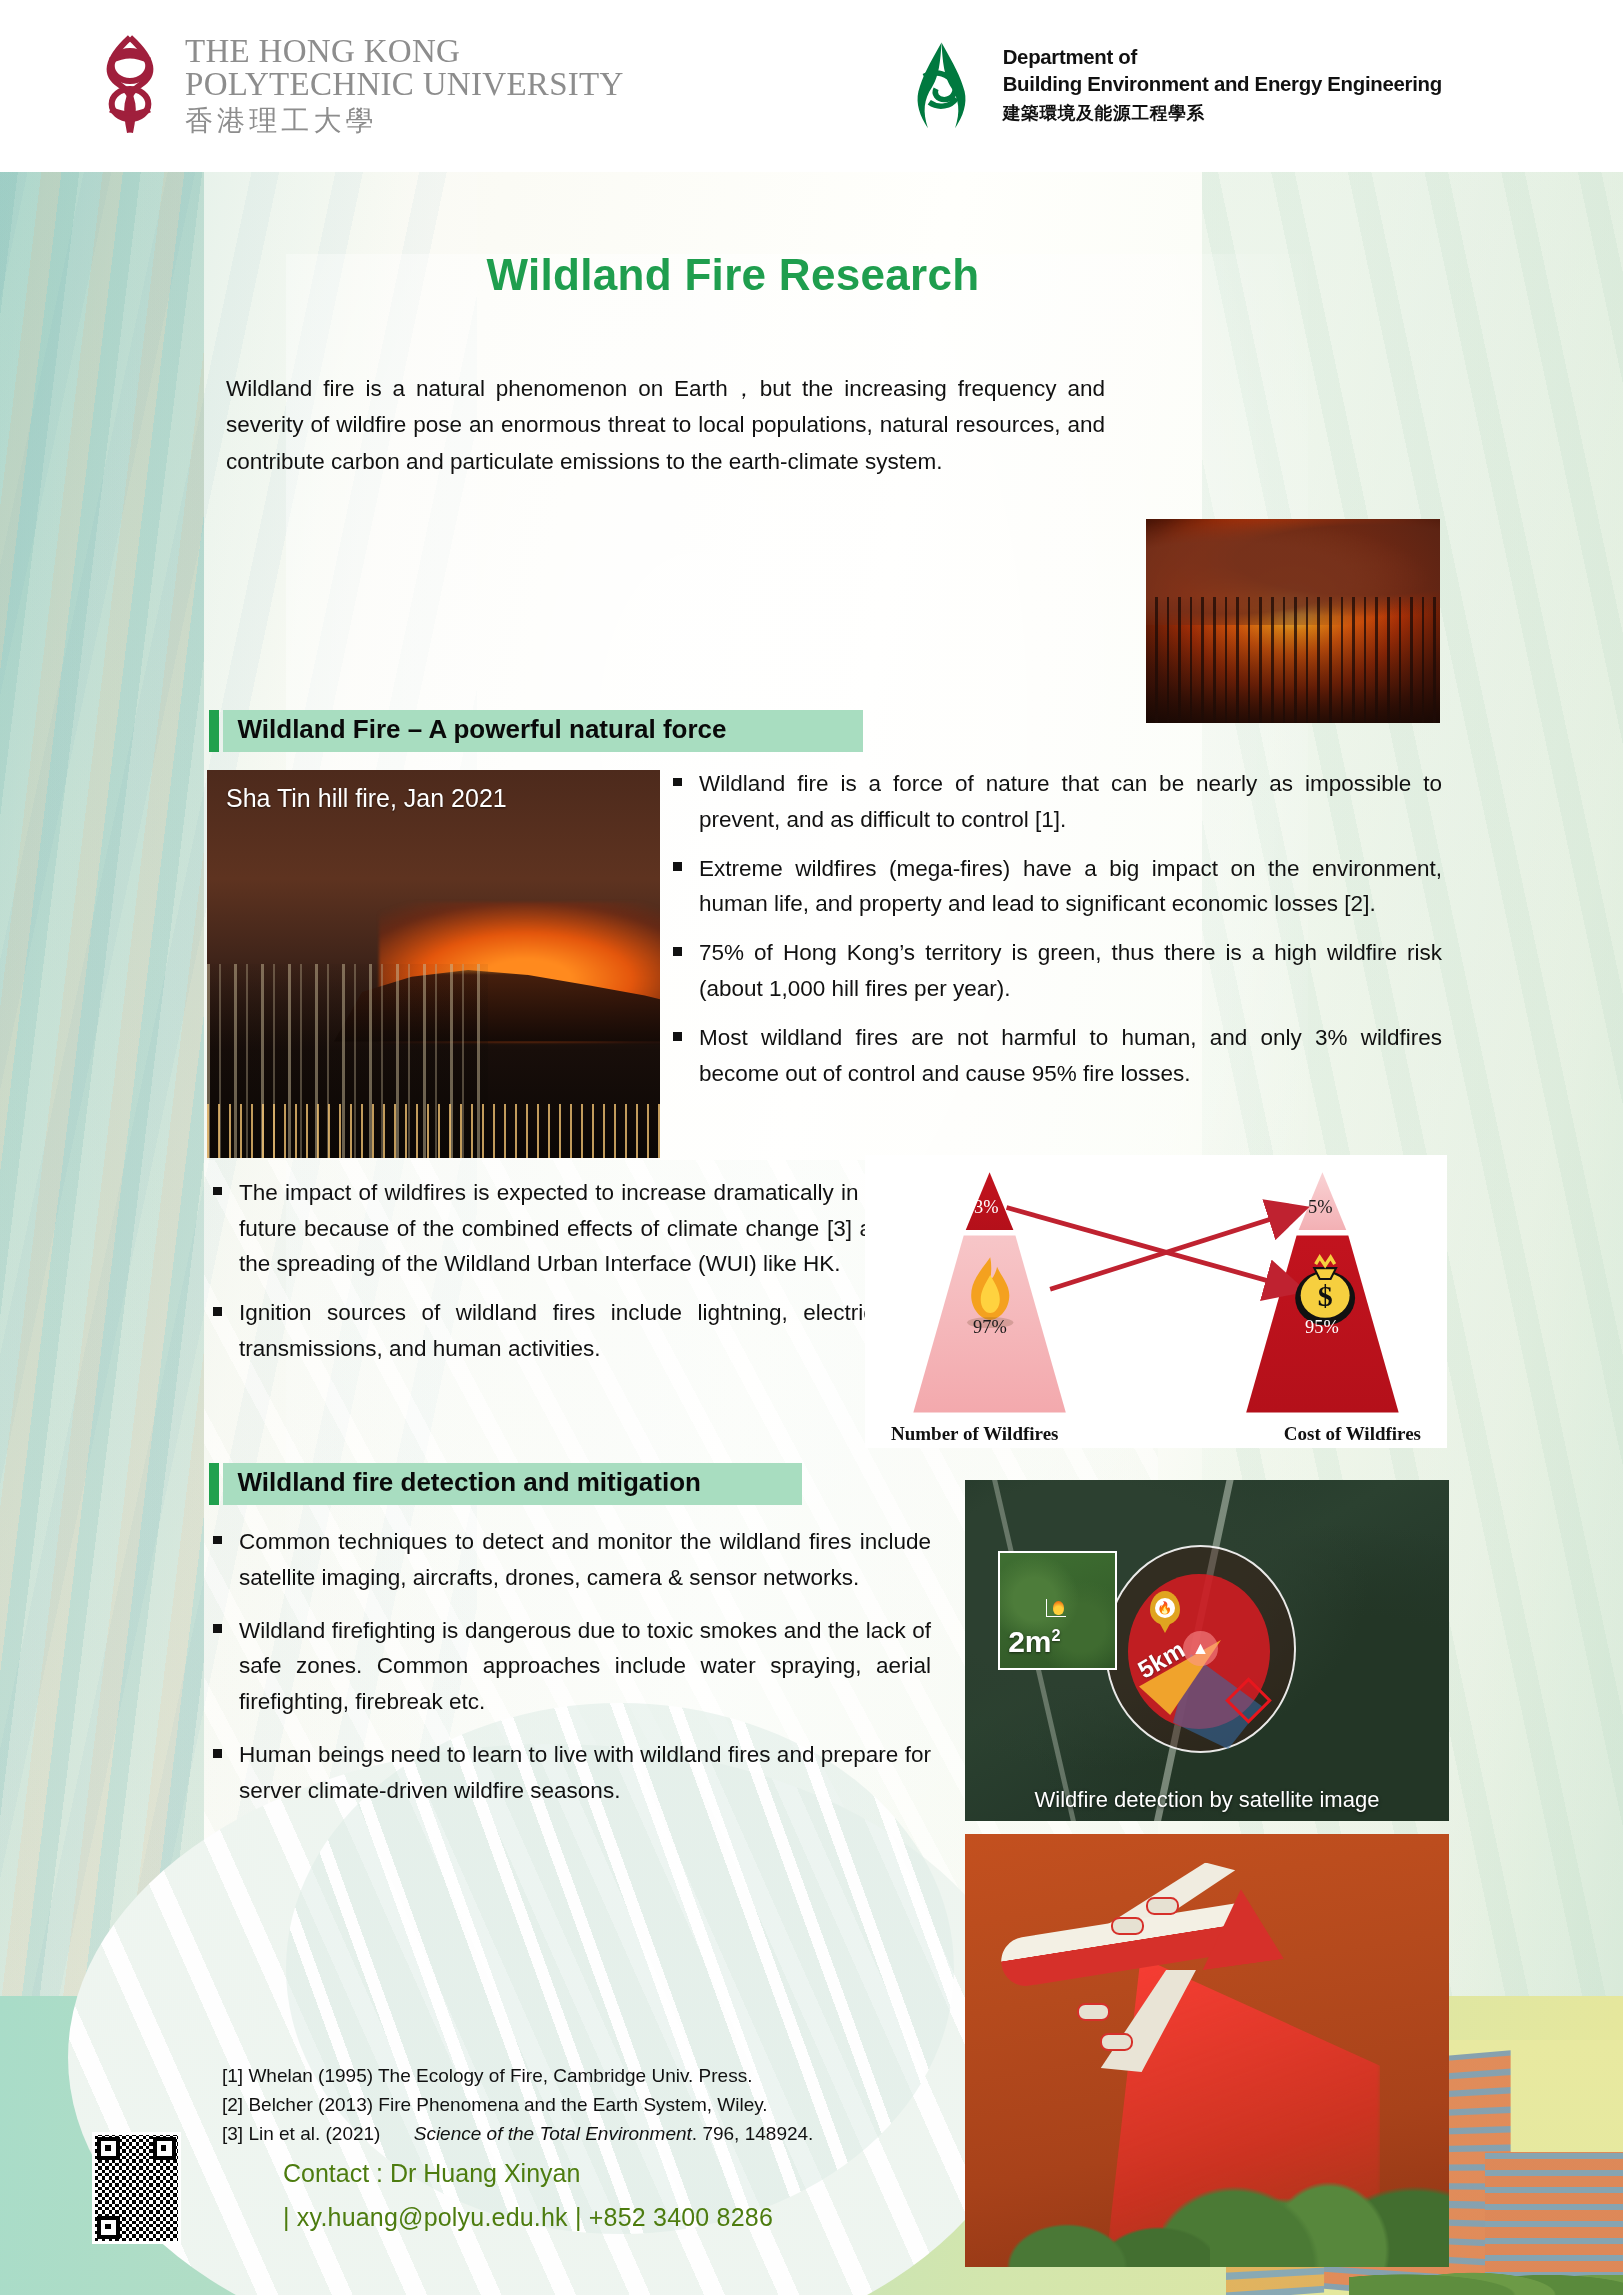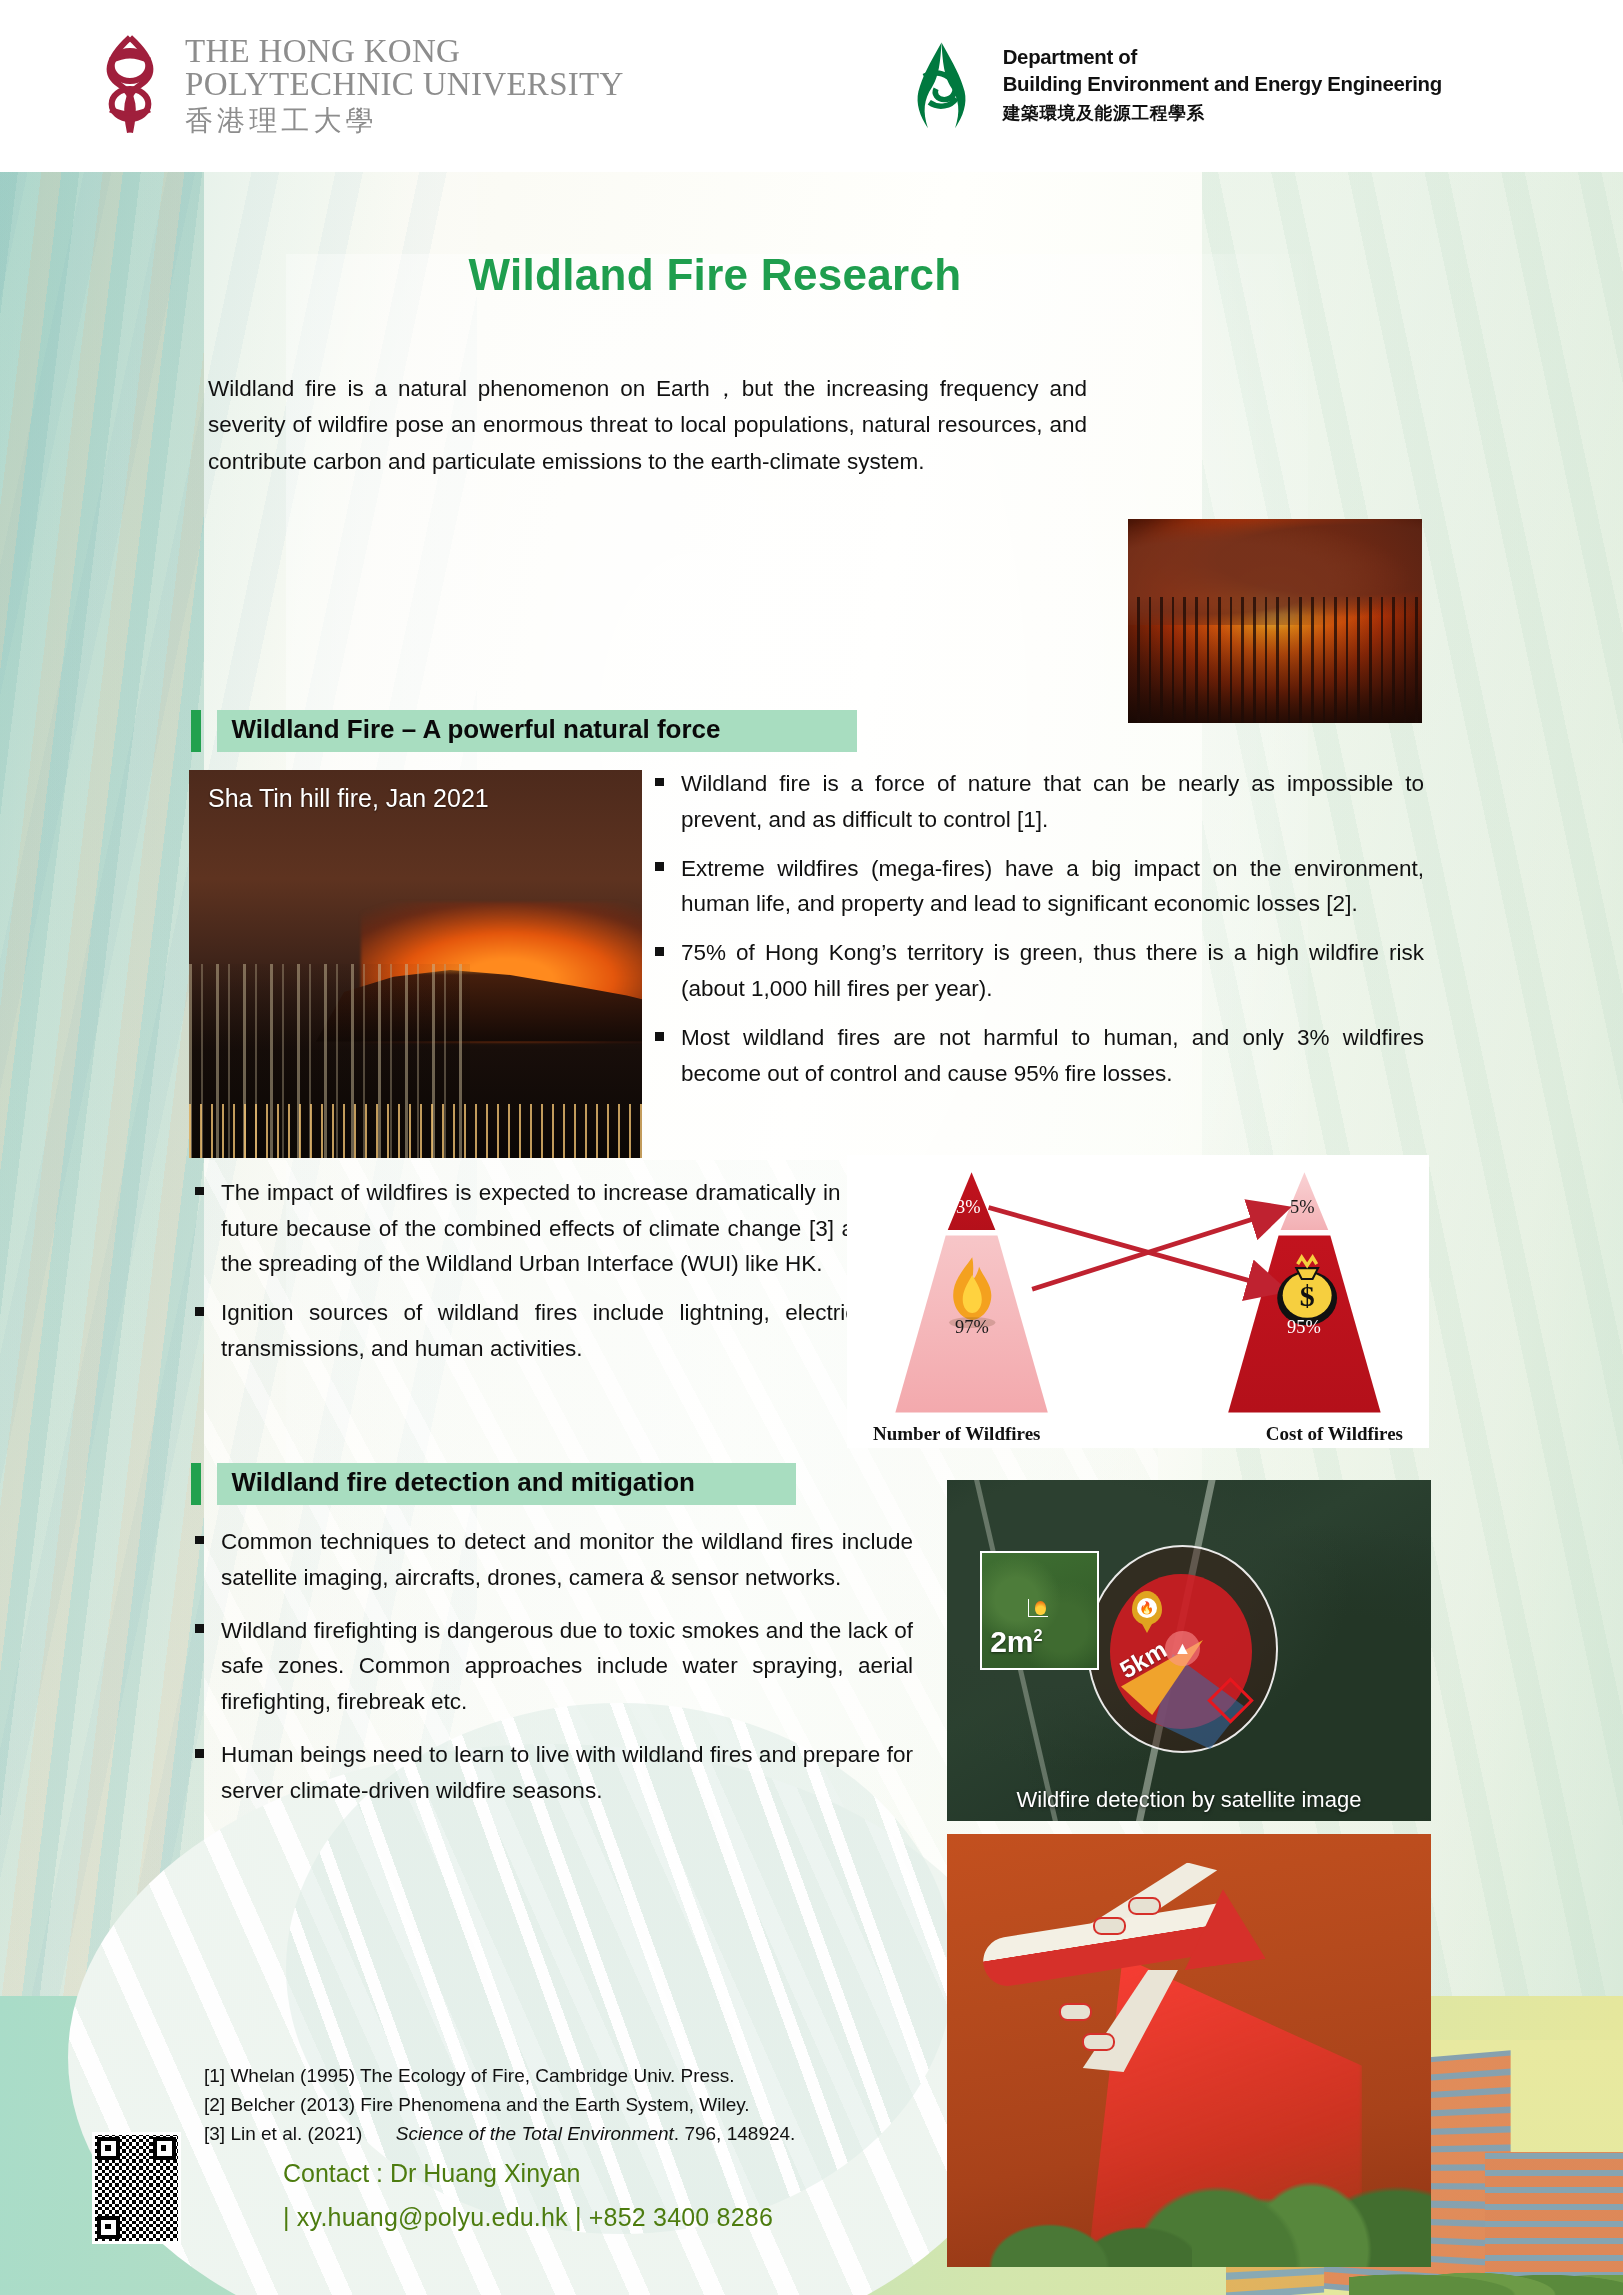"Wildland Fire Research" .content { left: 0 -> 18px }
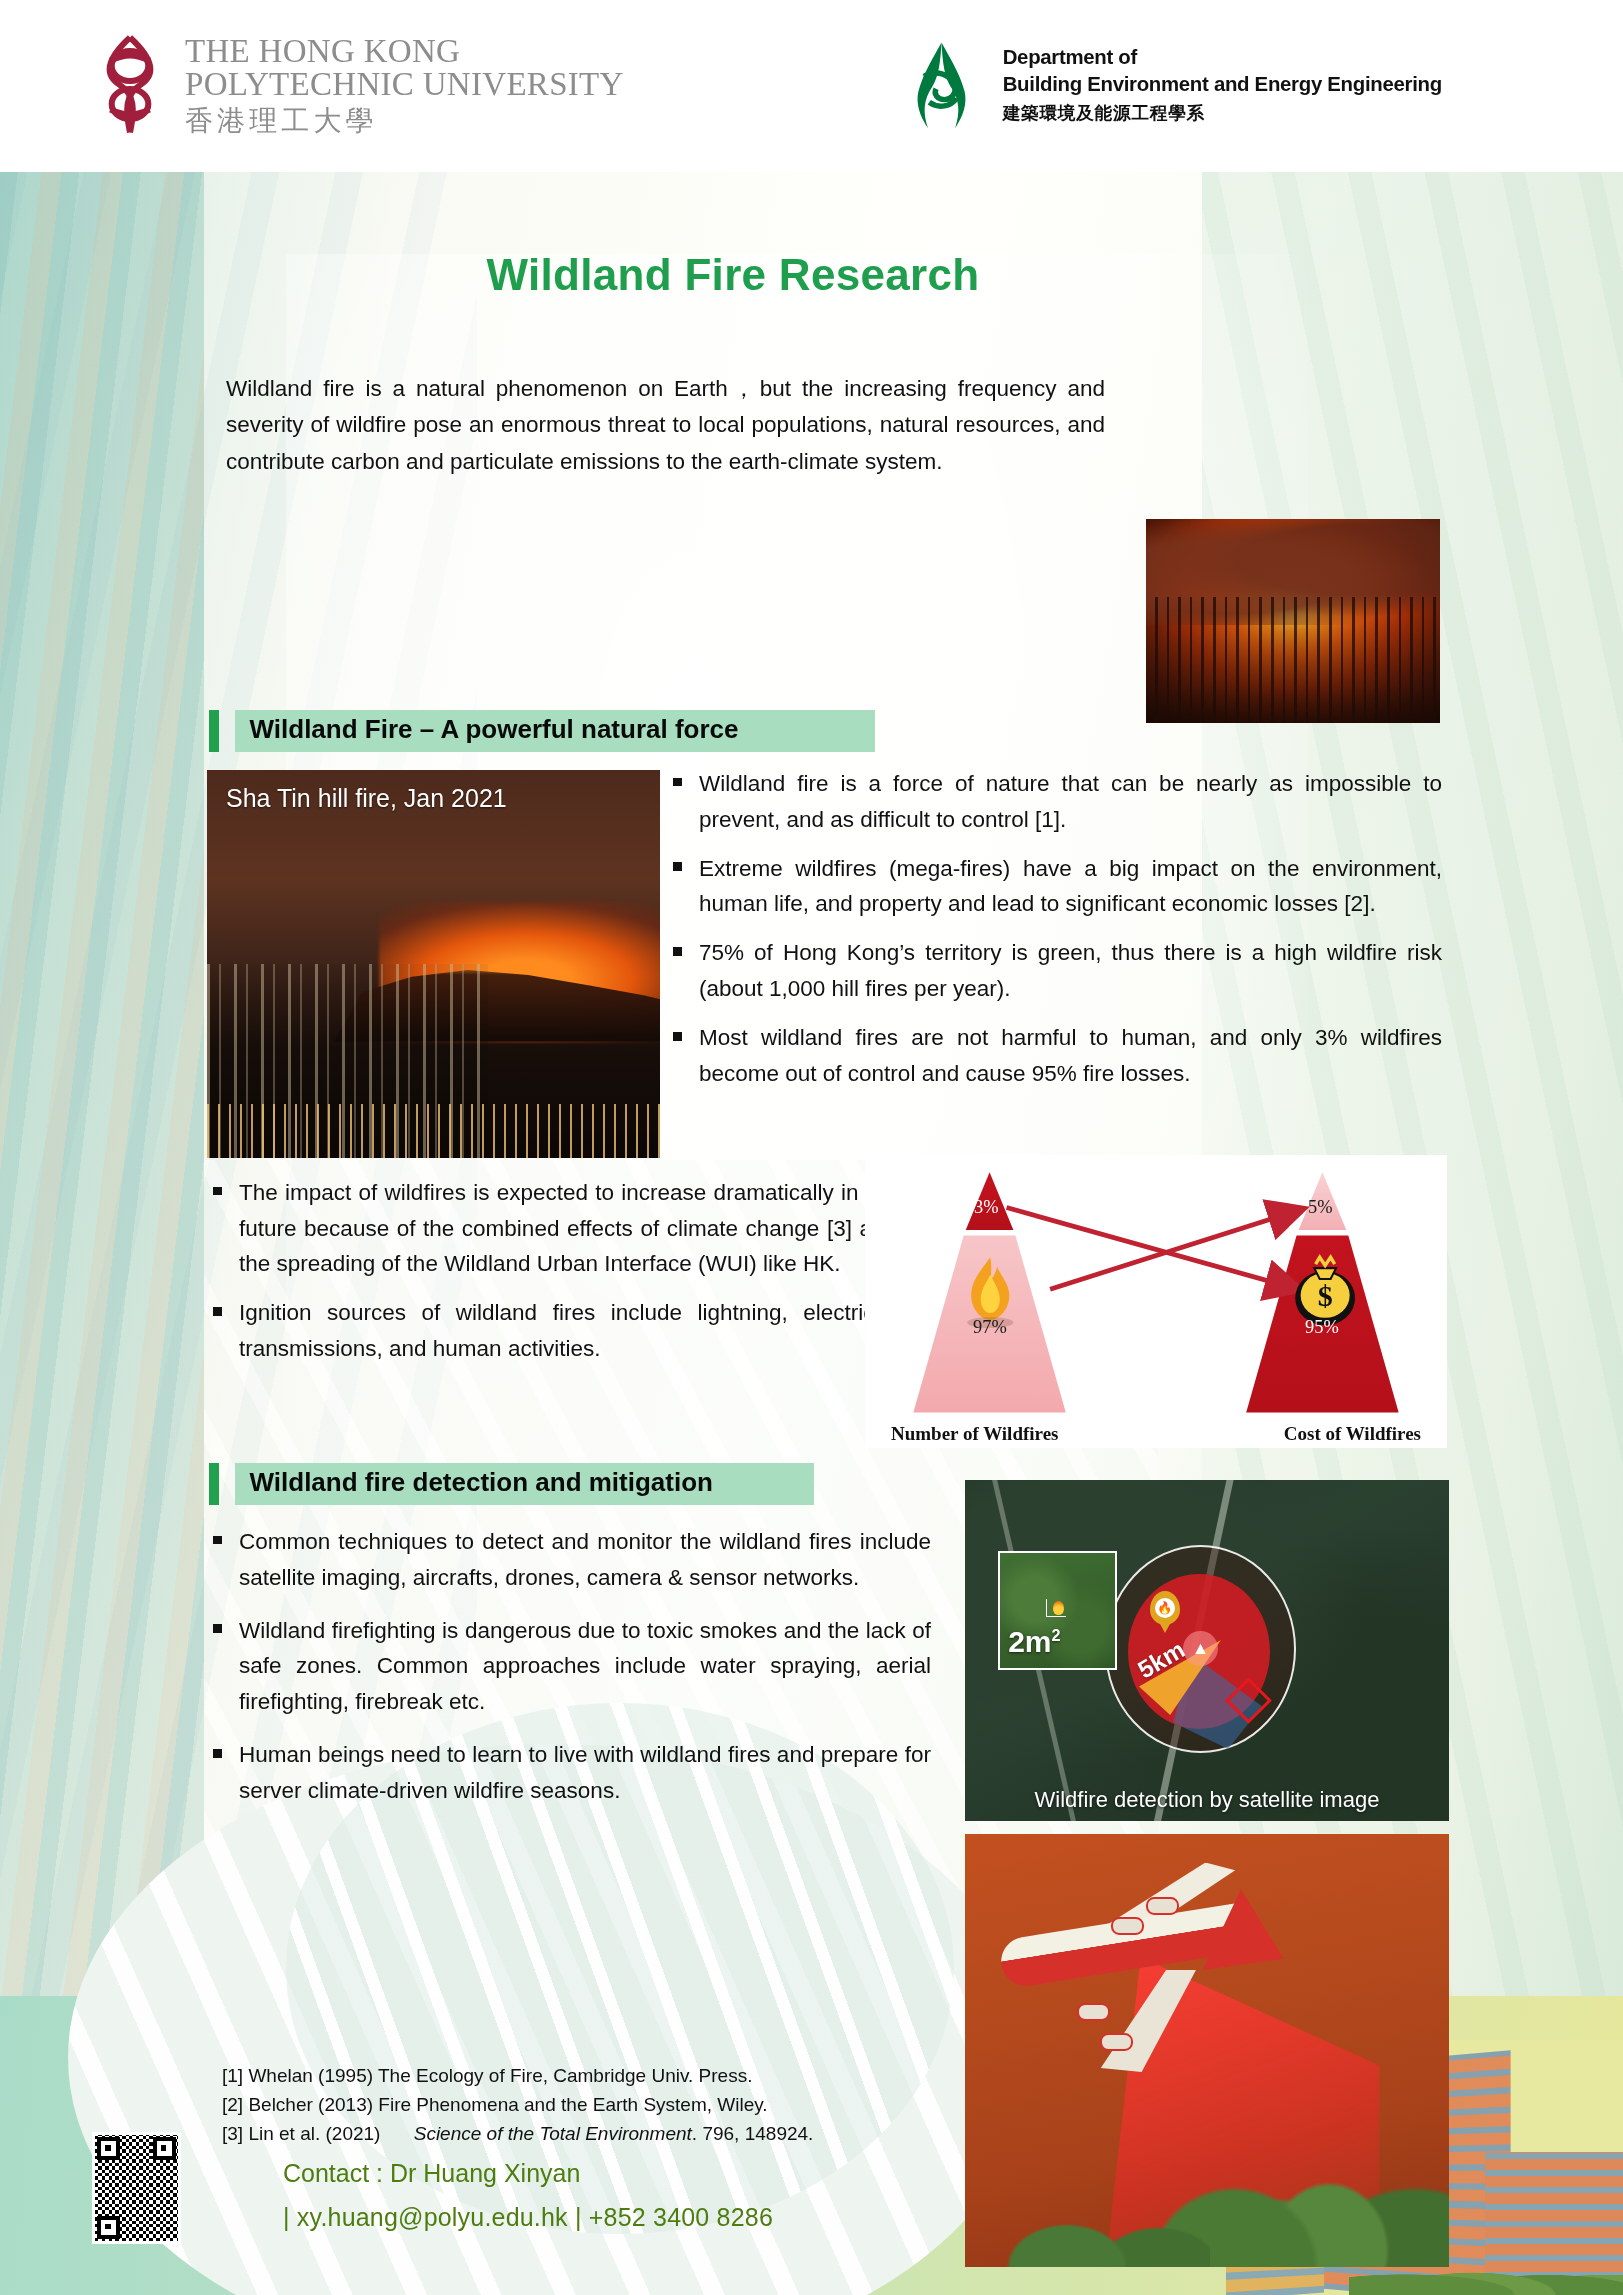"Wildland Fire – A powerful" .sec-band { margin-left: 16px -> 4px }
